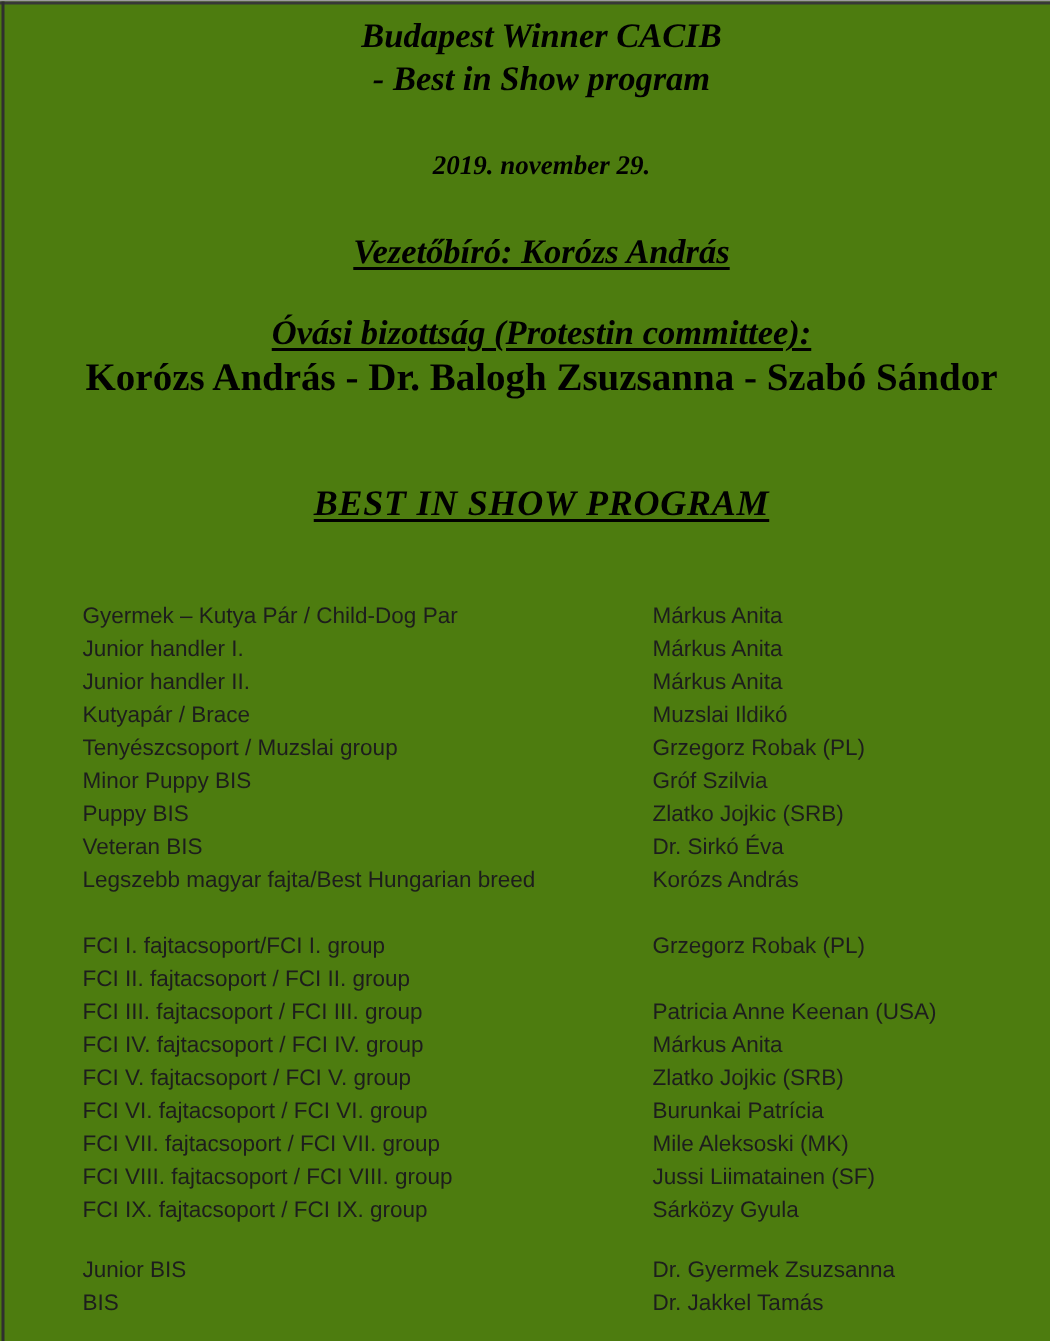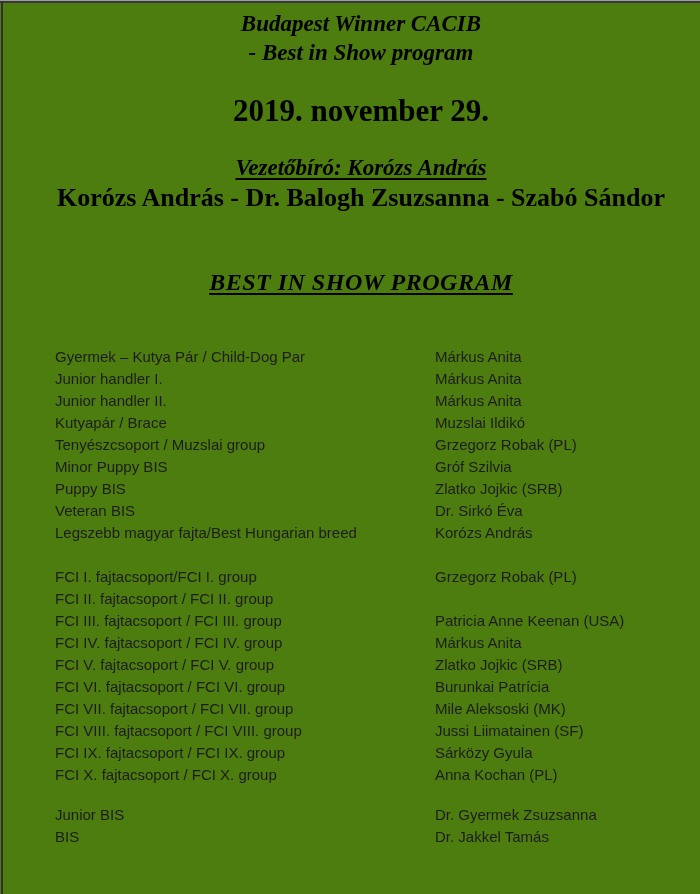"2019. november 29." .date-line { font-size: 31px -> 18px; font-style: none -> italic }
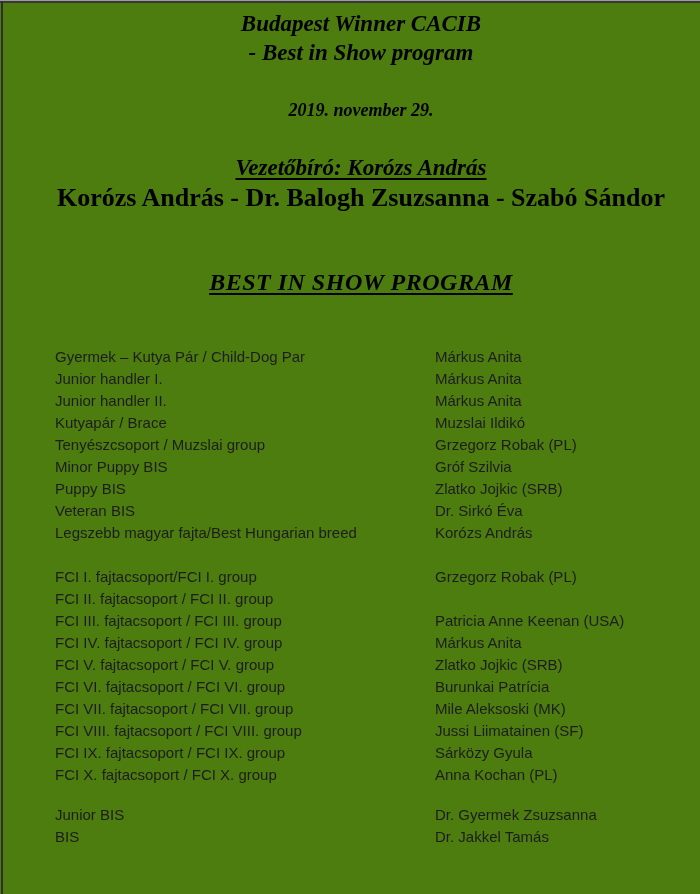"Óvási bizottság (Protestin committee):" div.committee-heading { html: none -> <div><span>Óvási bizottság (Protestin committee):</span></div> }
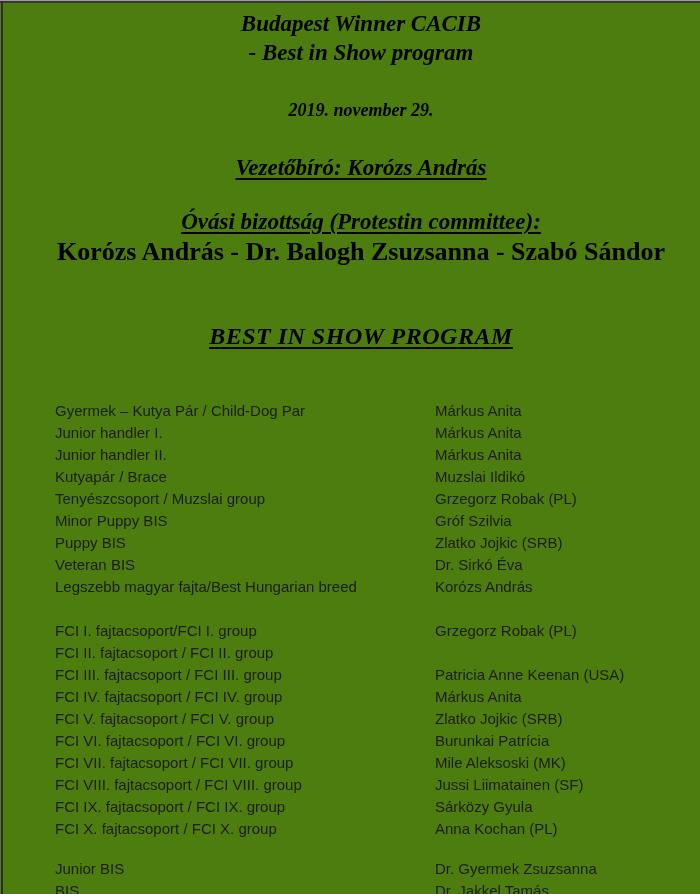"FCI X. fajtacsoport / FCI" div.row { html: <div> <span>FCI X. fajtacsoport / FCI X. group</span> <span>Anna Kochan (PL)</span> </div> -> none }
